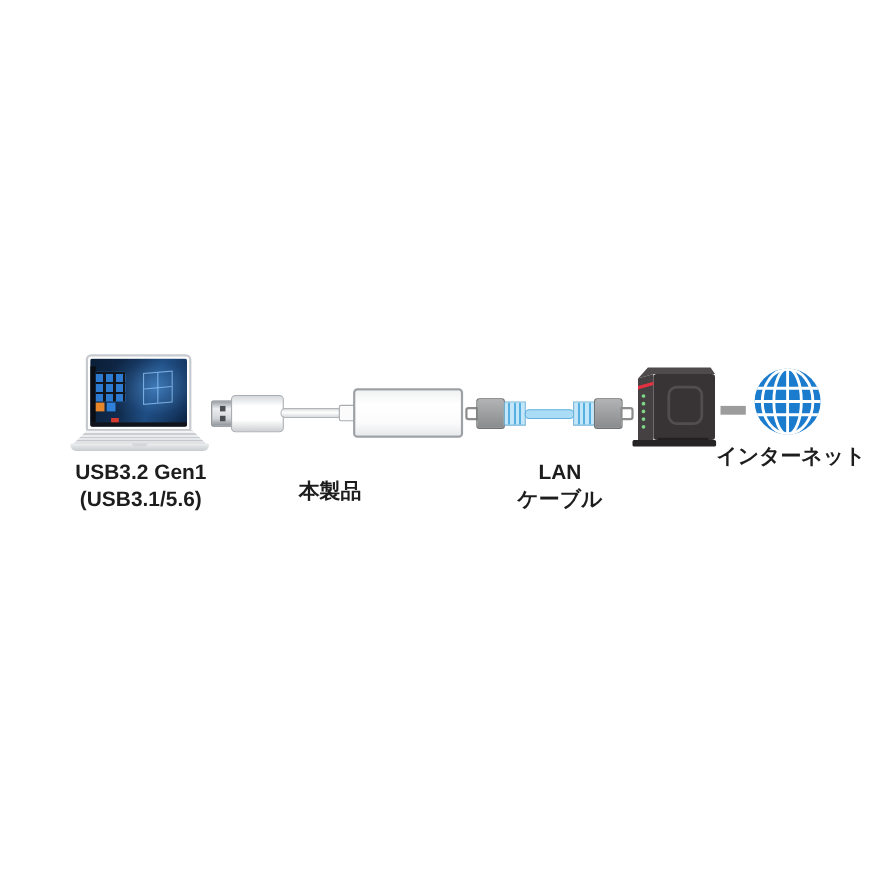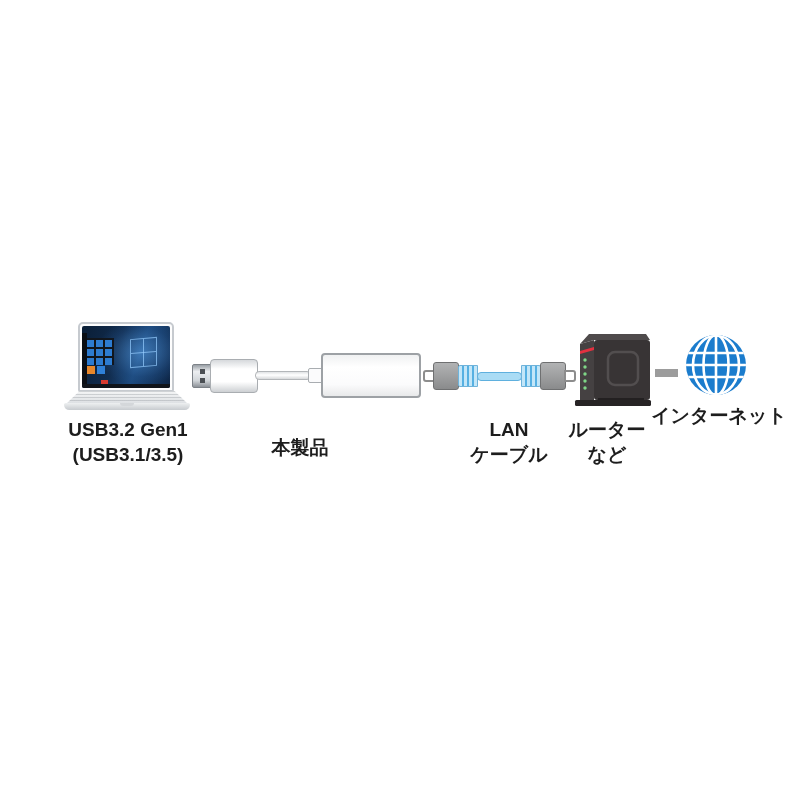"ルーター" div.label { html: <div> <div>ルーター</div> <div>など</div> </div> -> none }
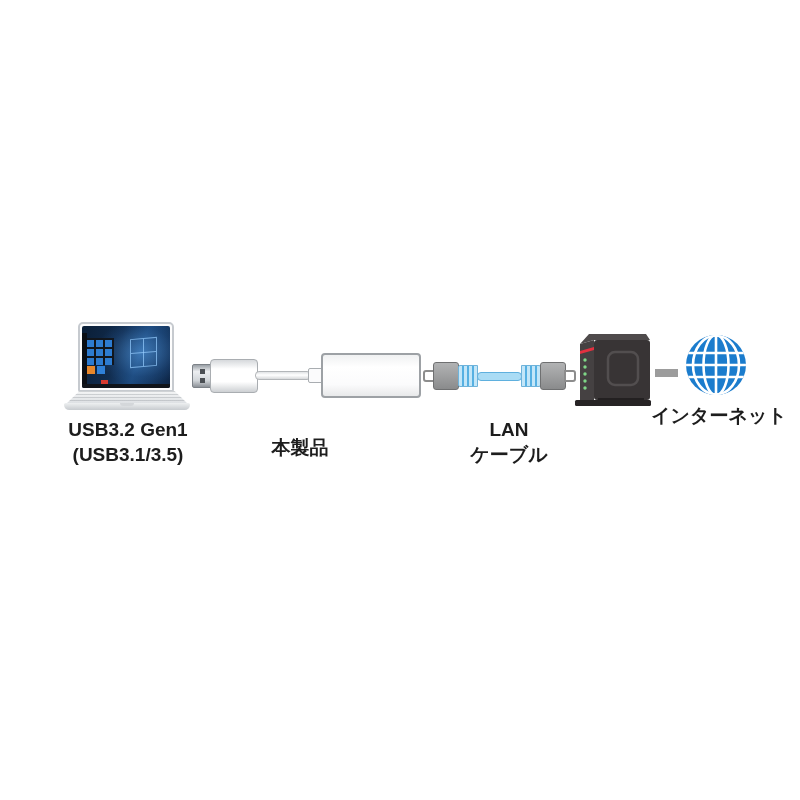"(USB3.1/3.5)" div { text: USB3.1/3.5 -> USB3.1/5.6 }
